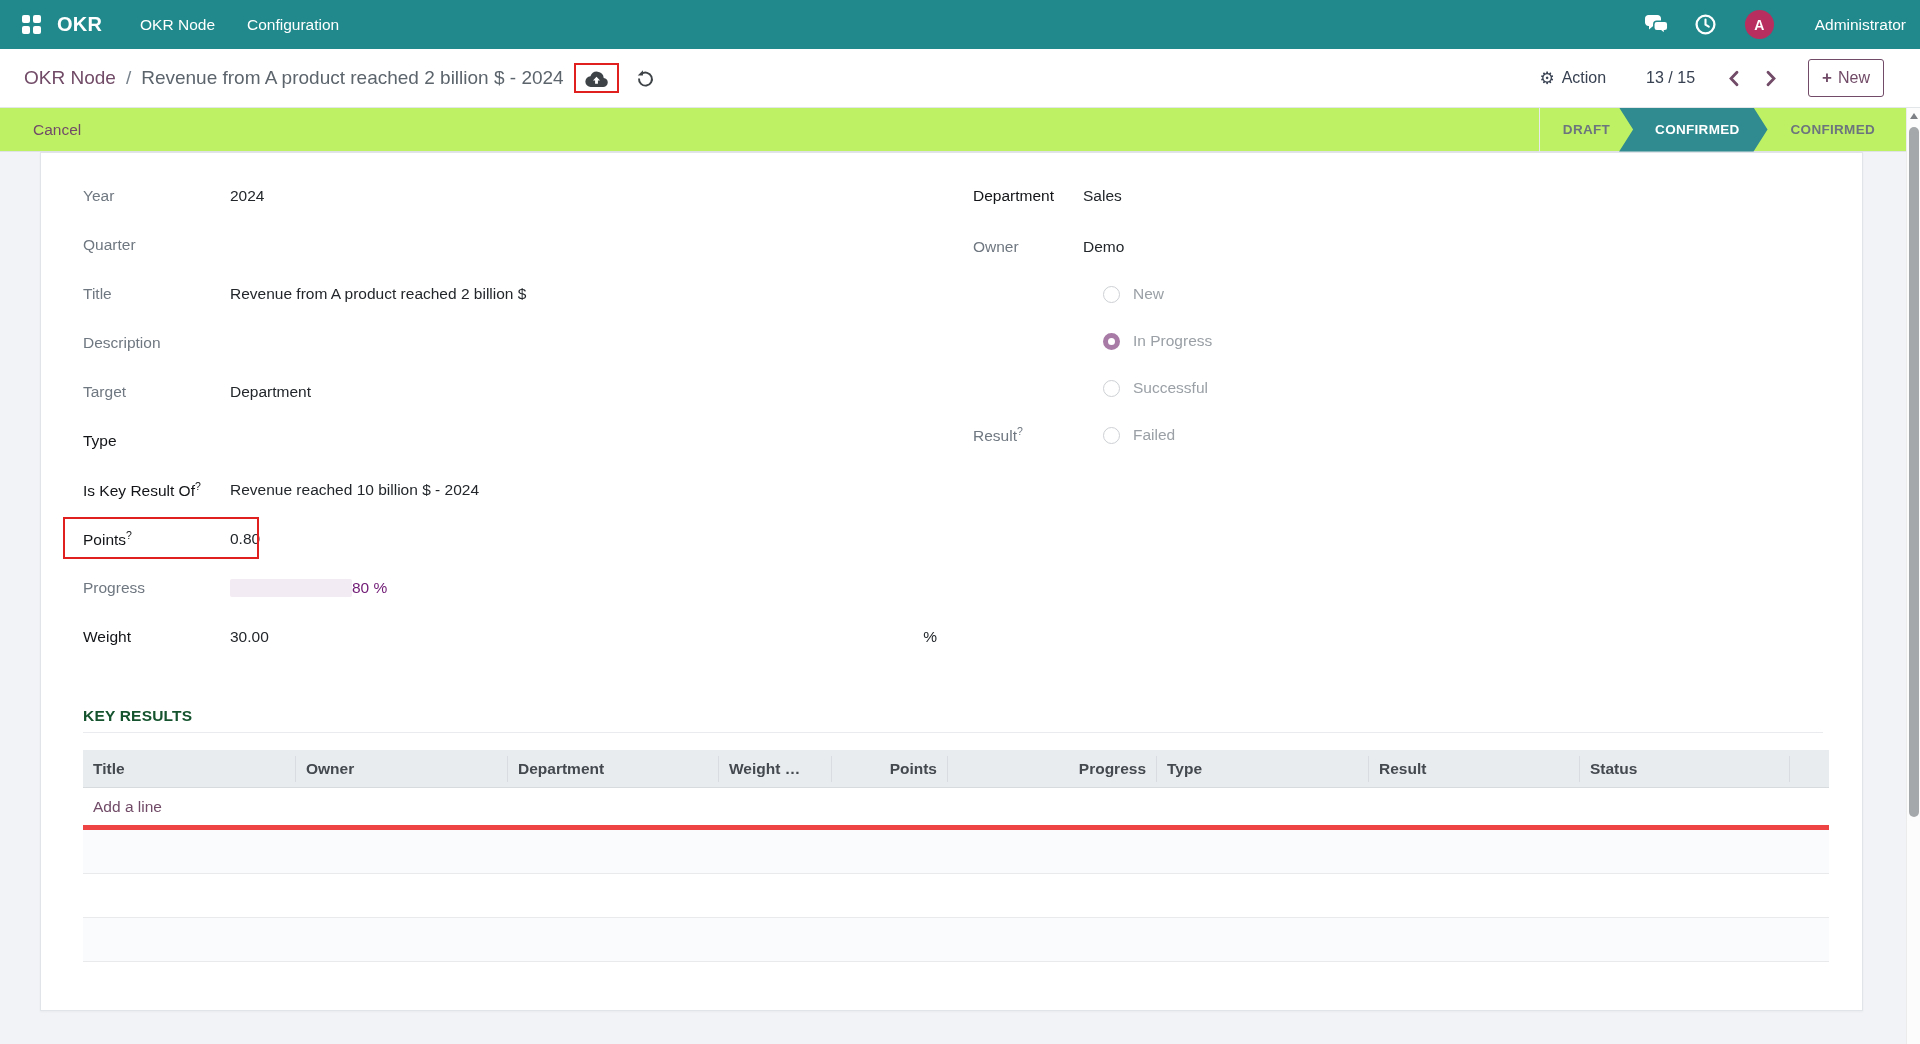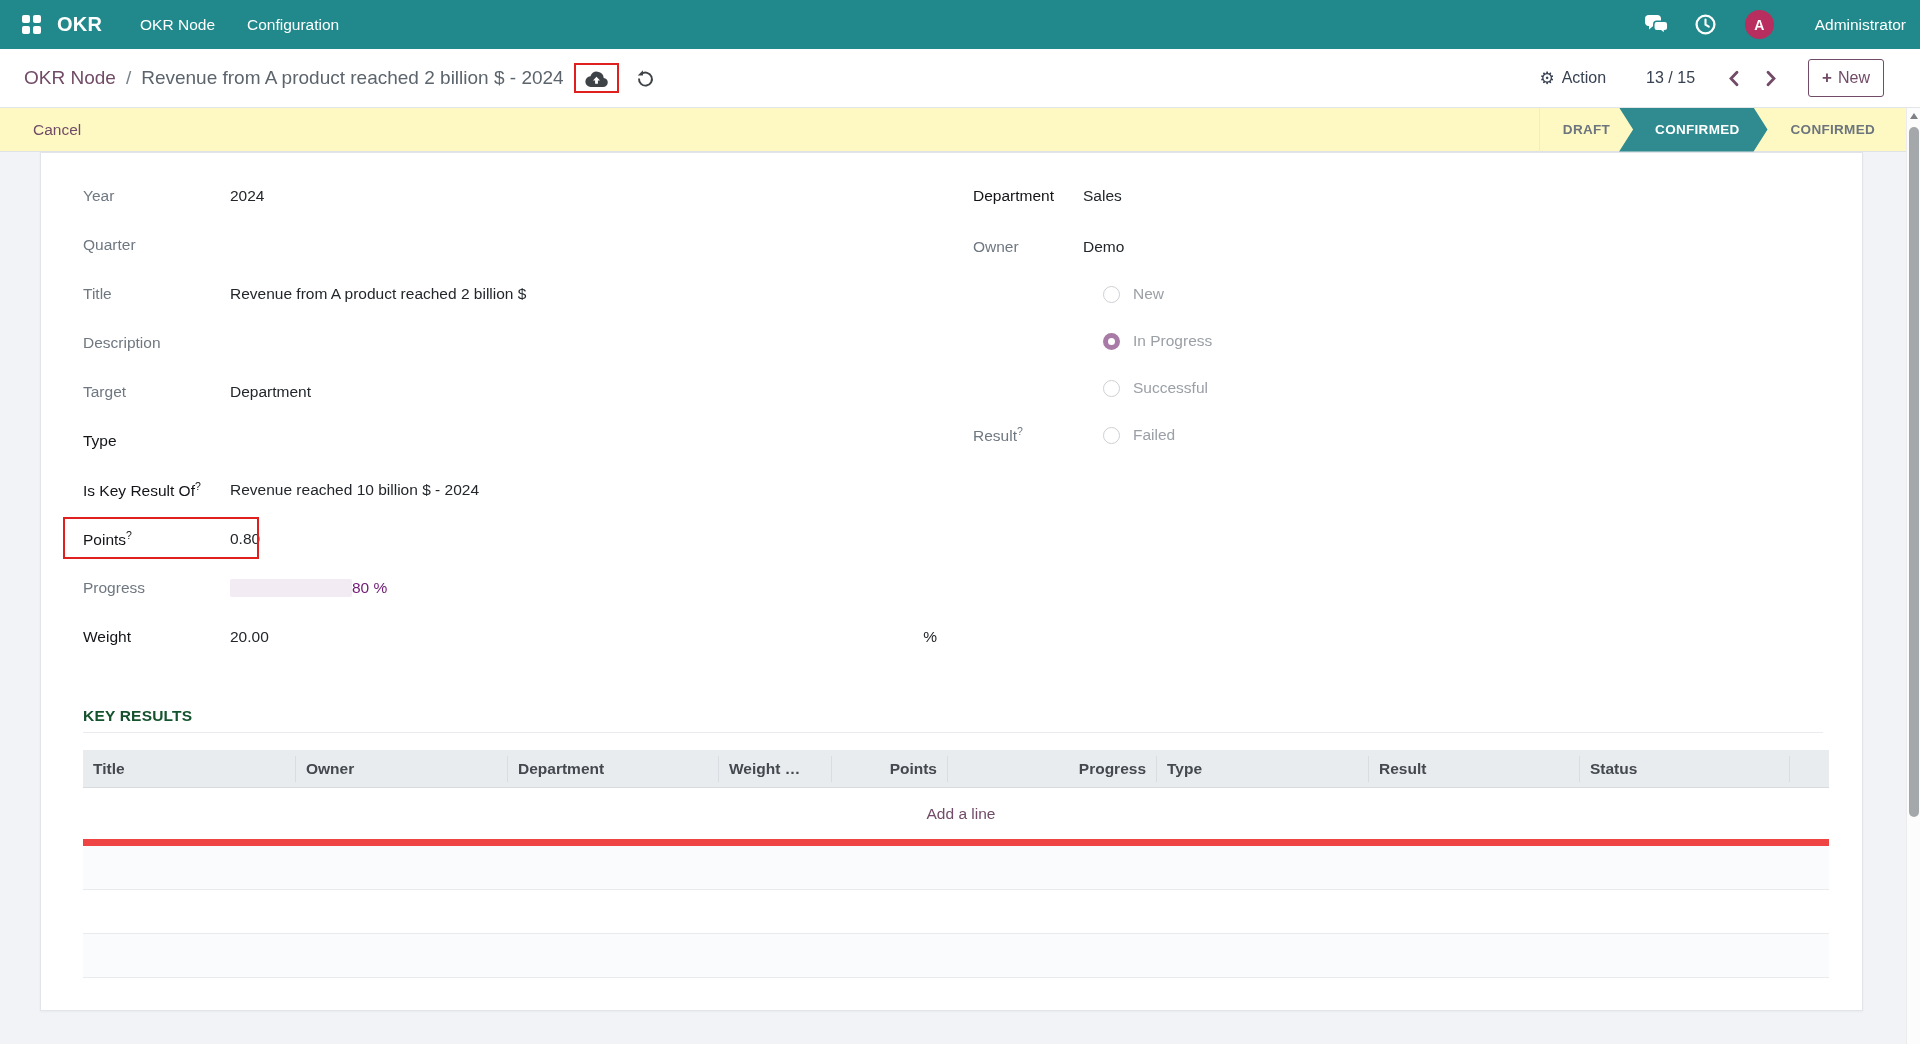"Cancel" .status-row { background: #fef9c3 -> #bef264 }
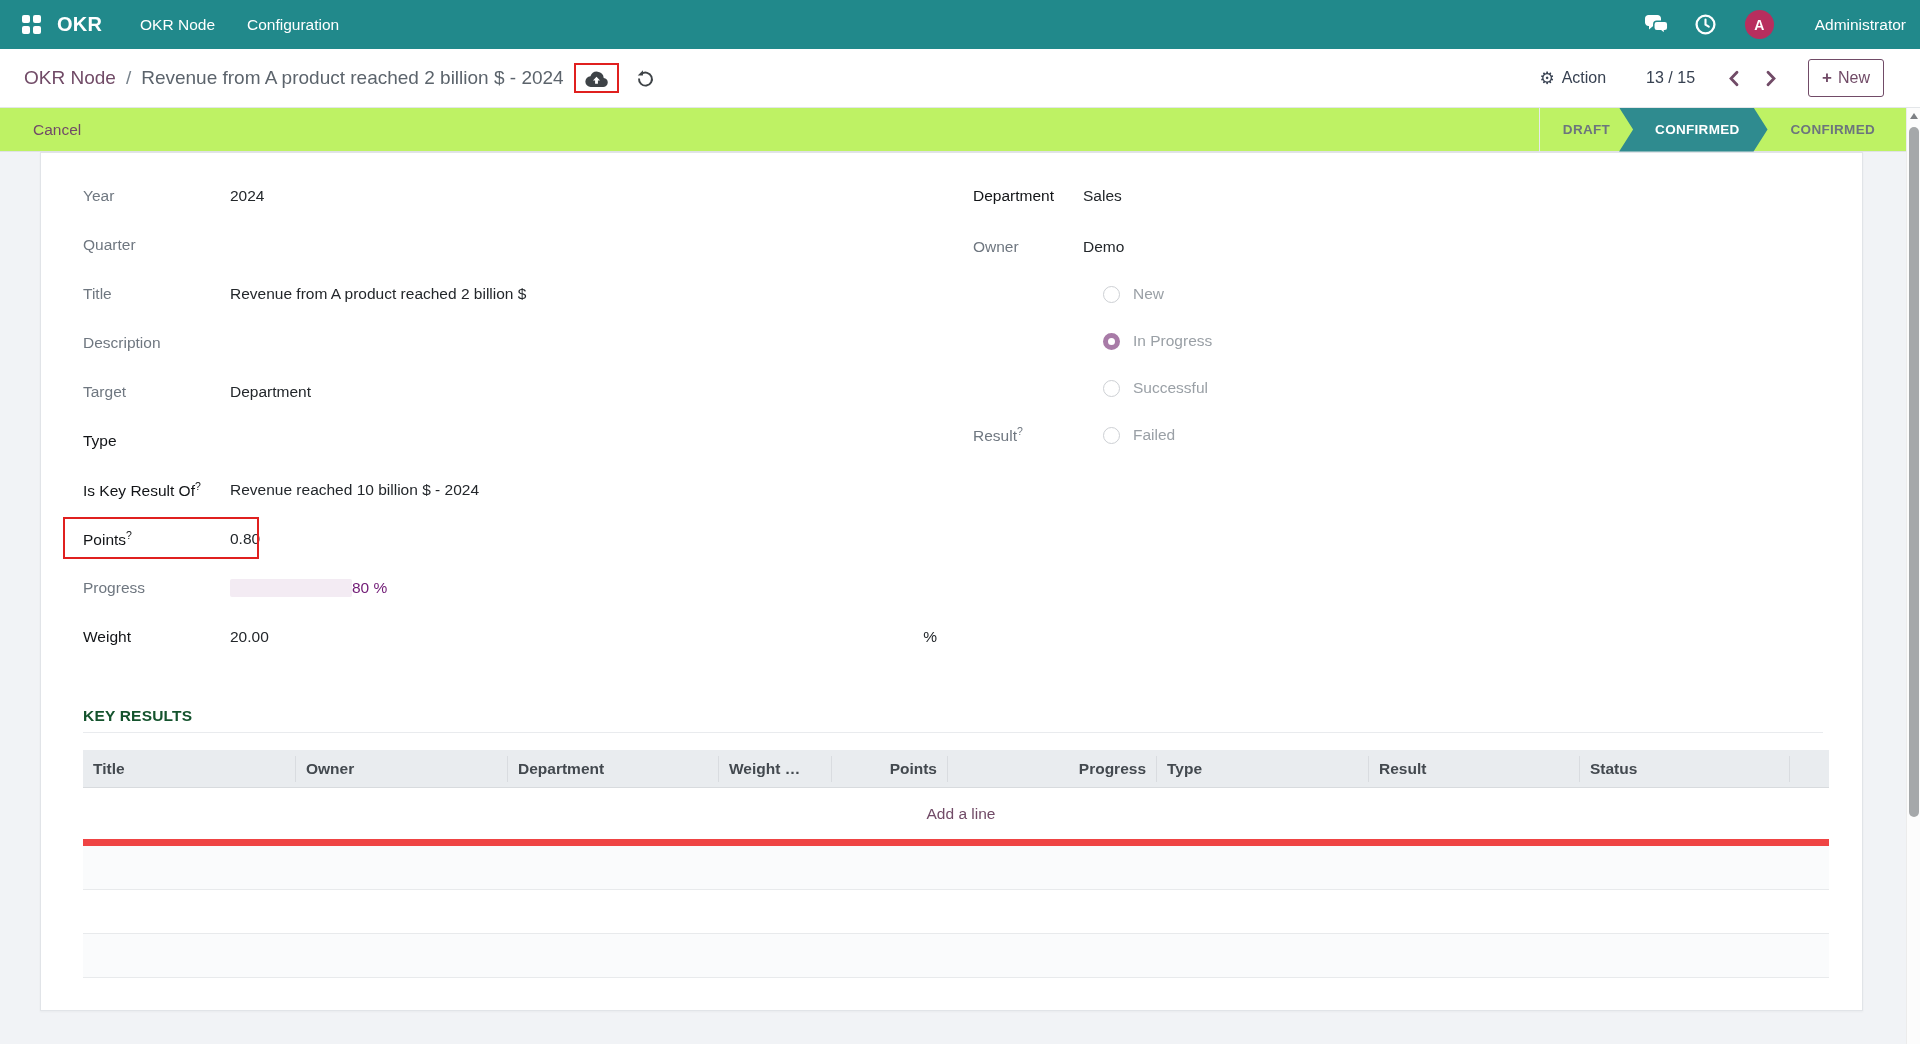"20.00" span { text: 20.00 -> 30.00 }
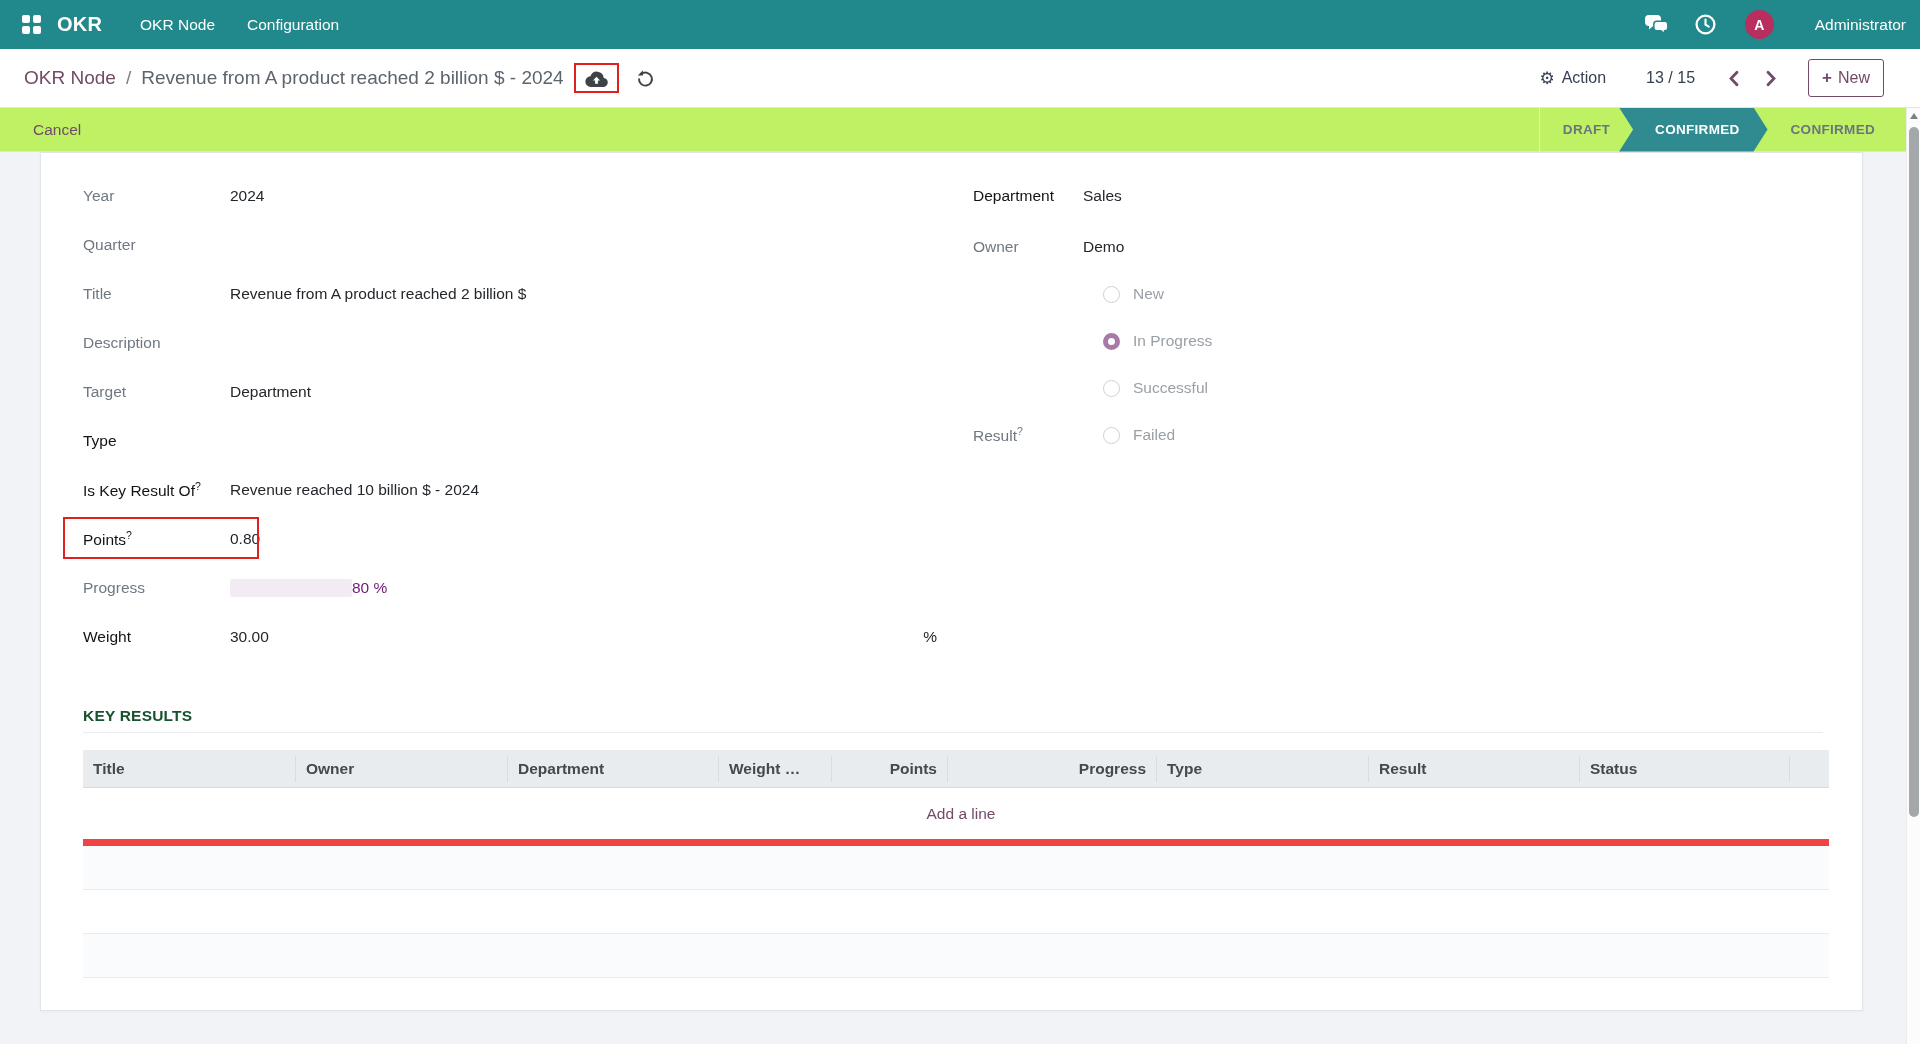"Add a line" .krt-addline { border-bottom: 7px solid #ef4444 -> 5px solid #ef4444; height: 58px -> 42px; justify-content: center -> none }
